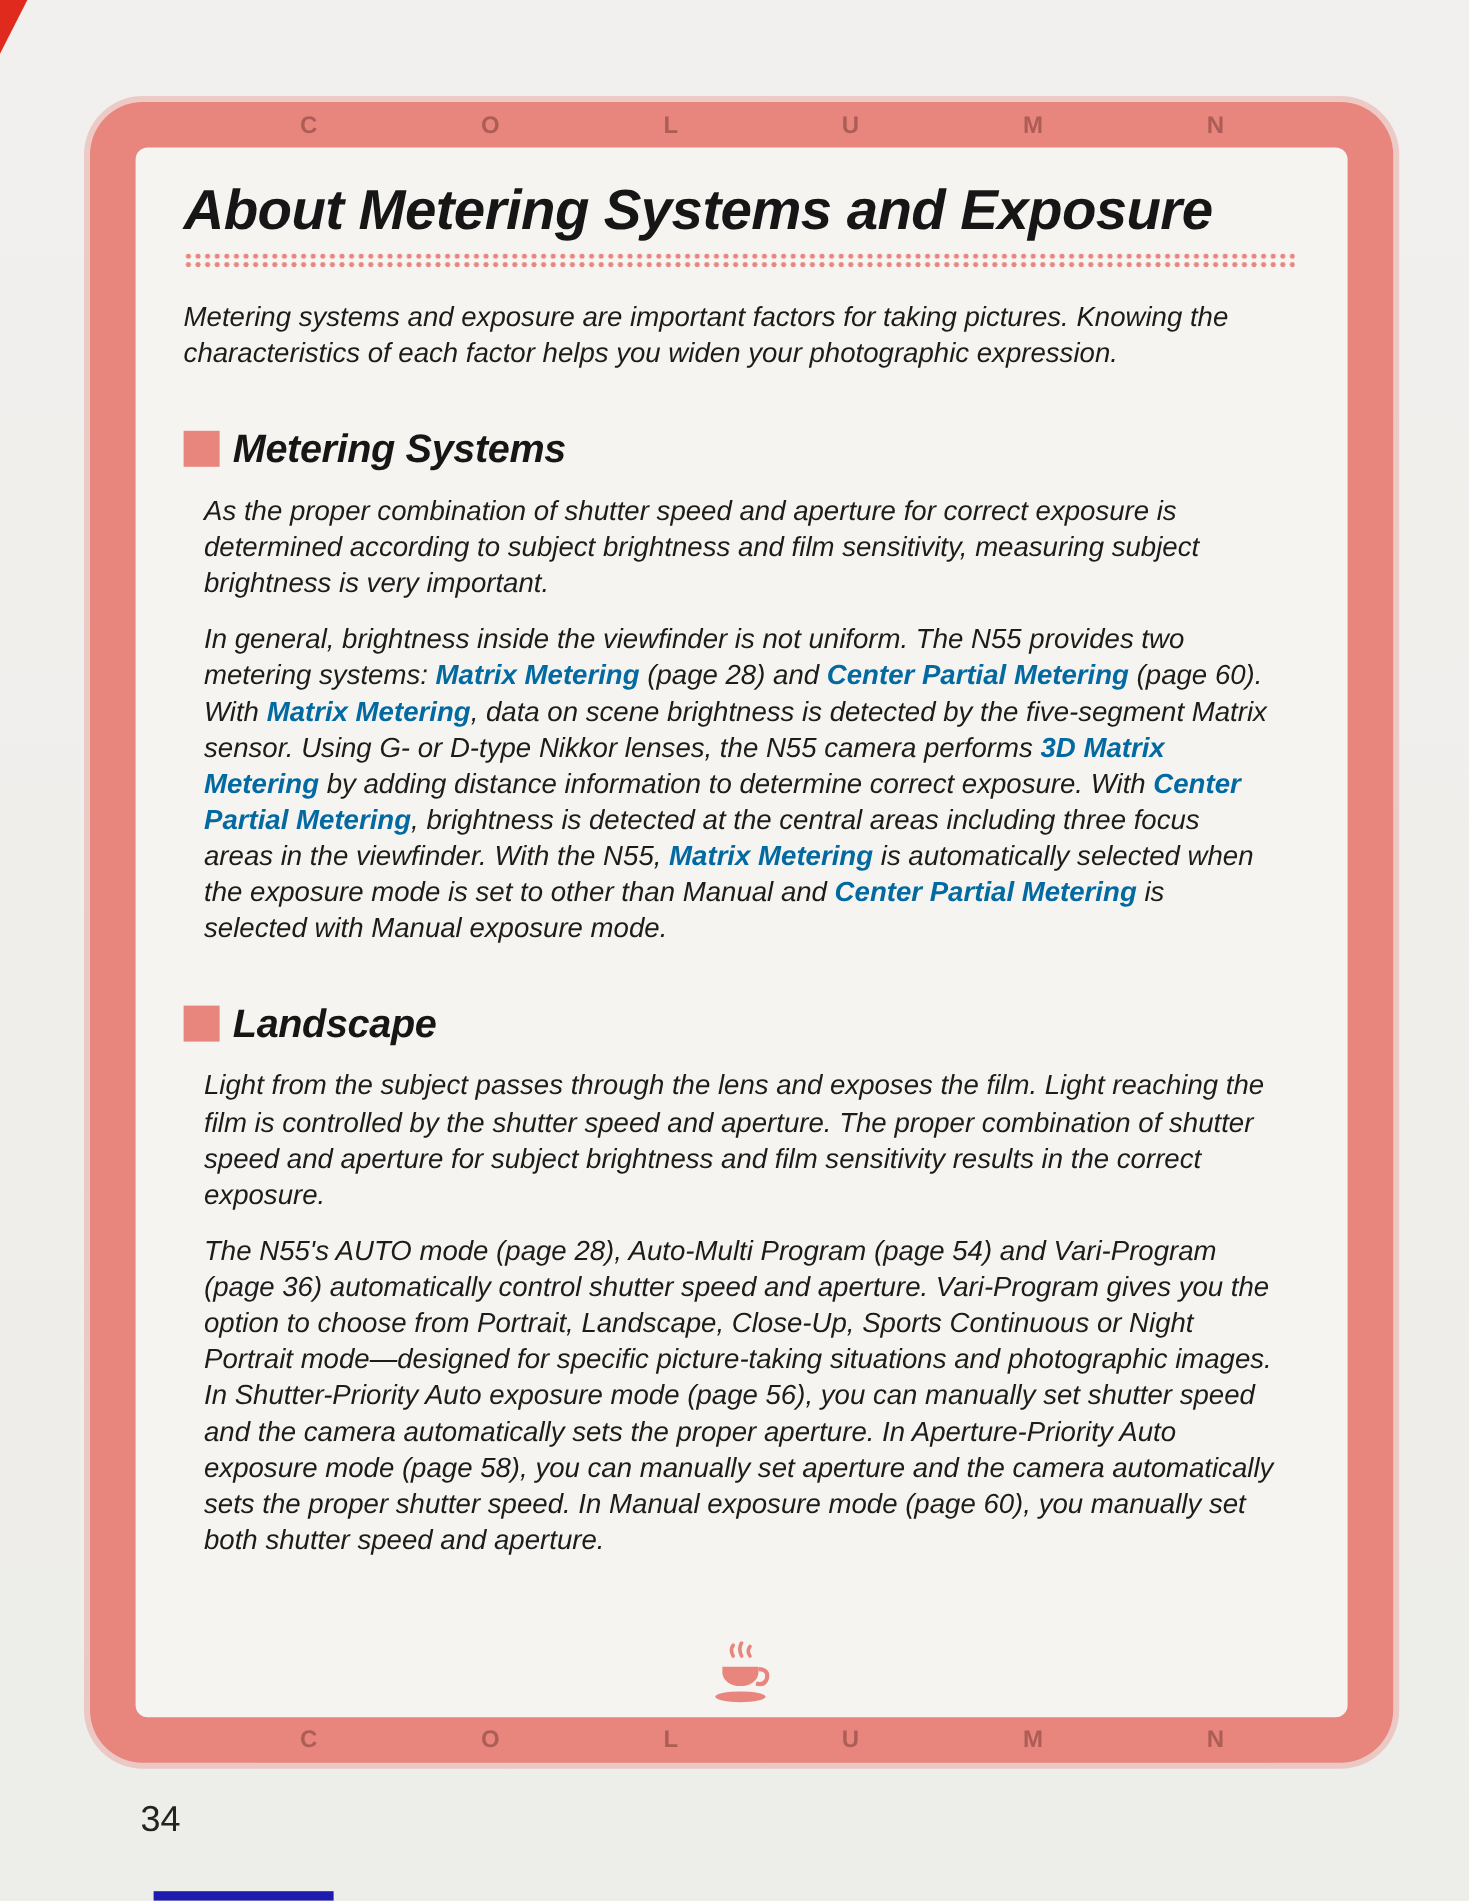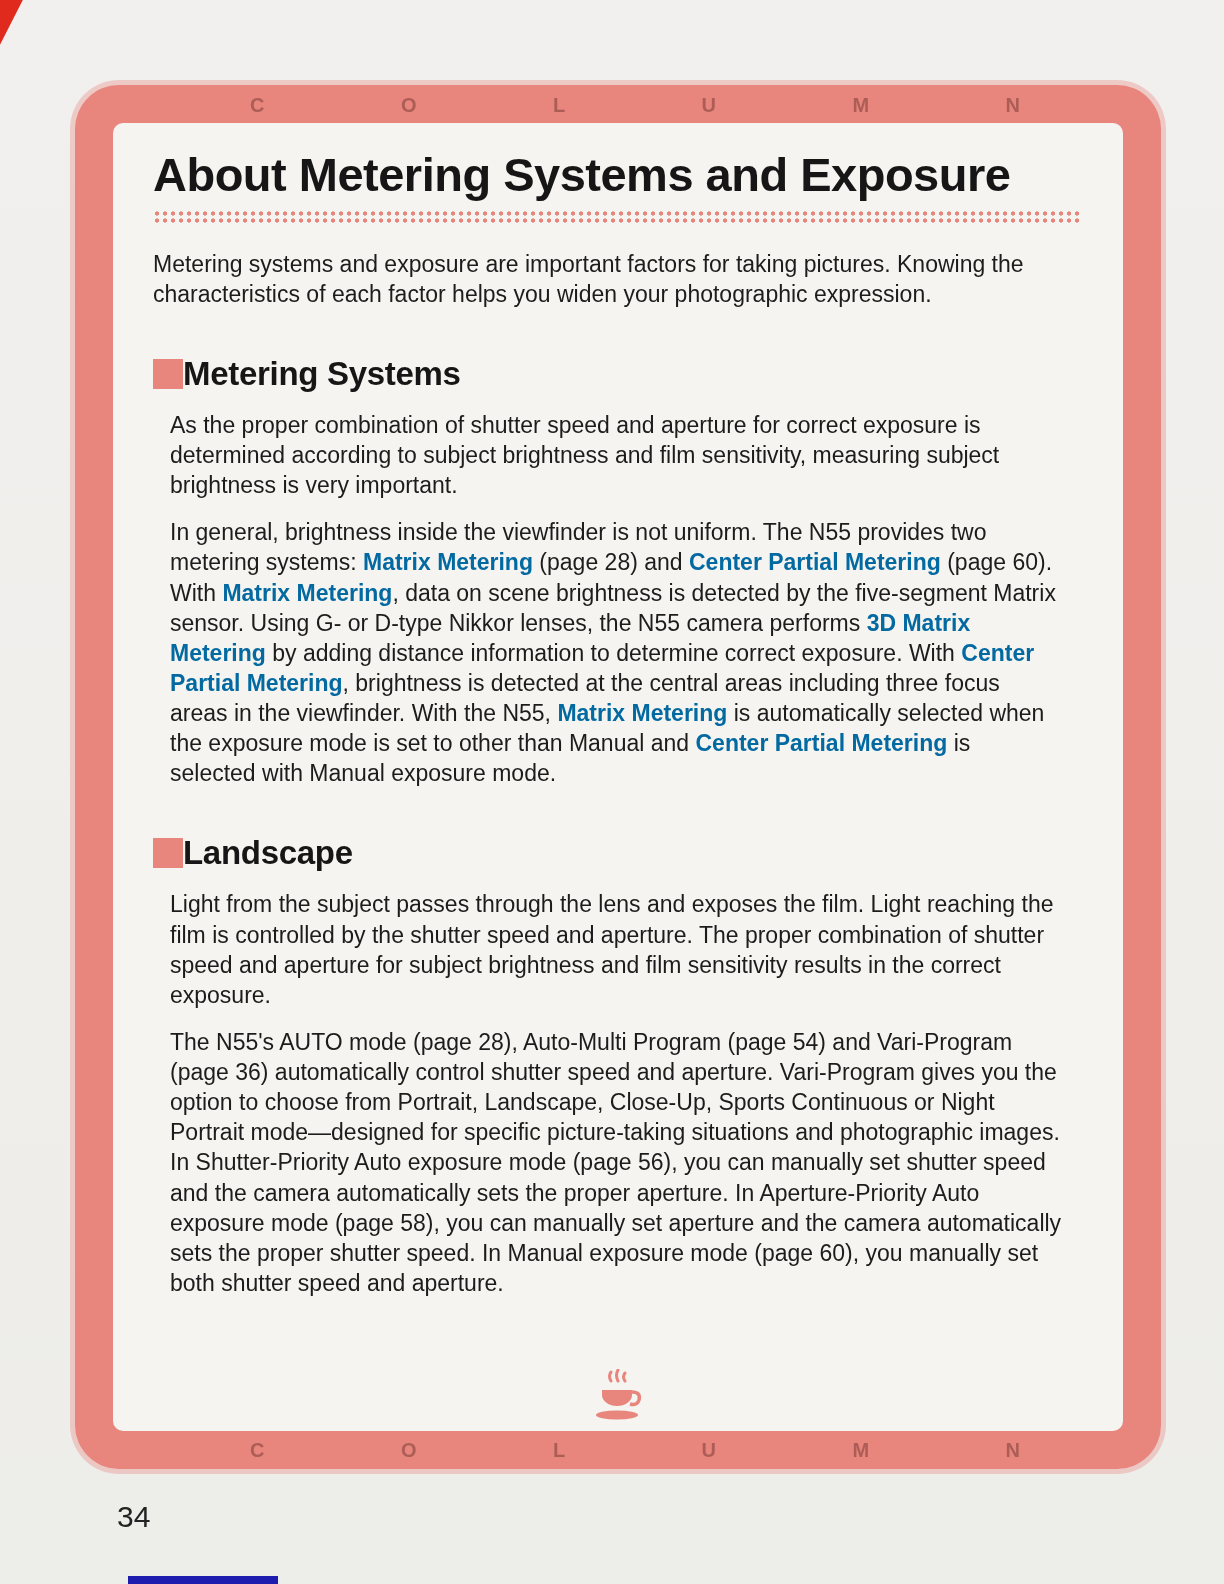"About Metering Systems and Exposure" .frame-inner { font-style: none -> italic }
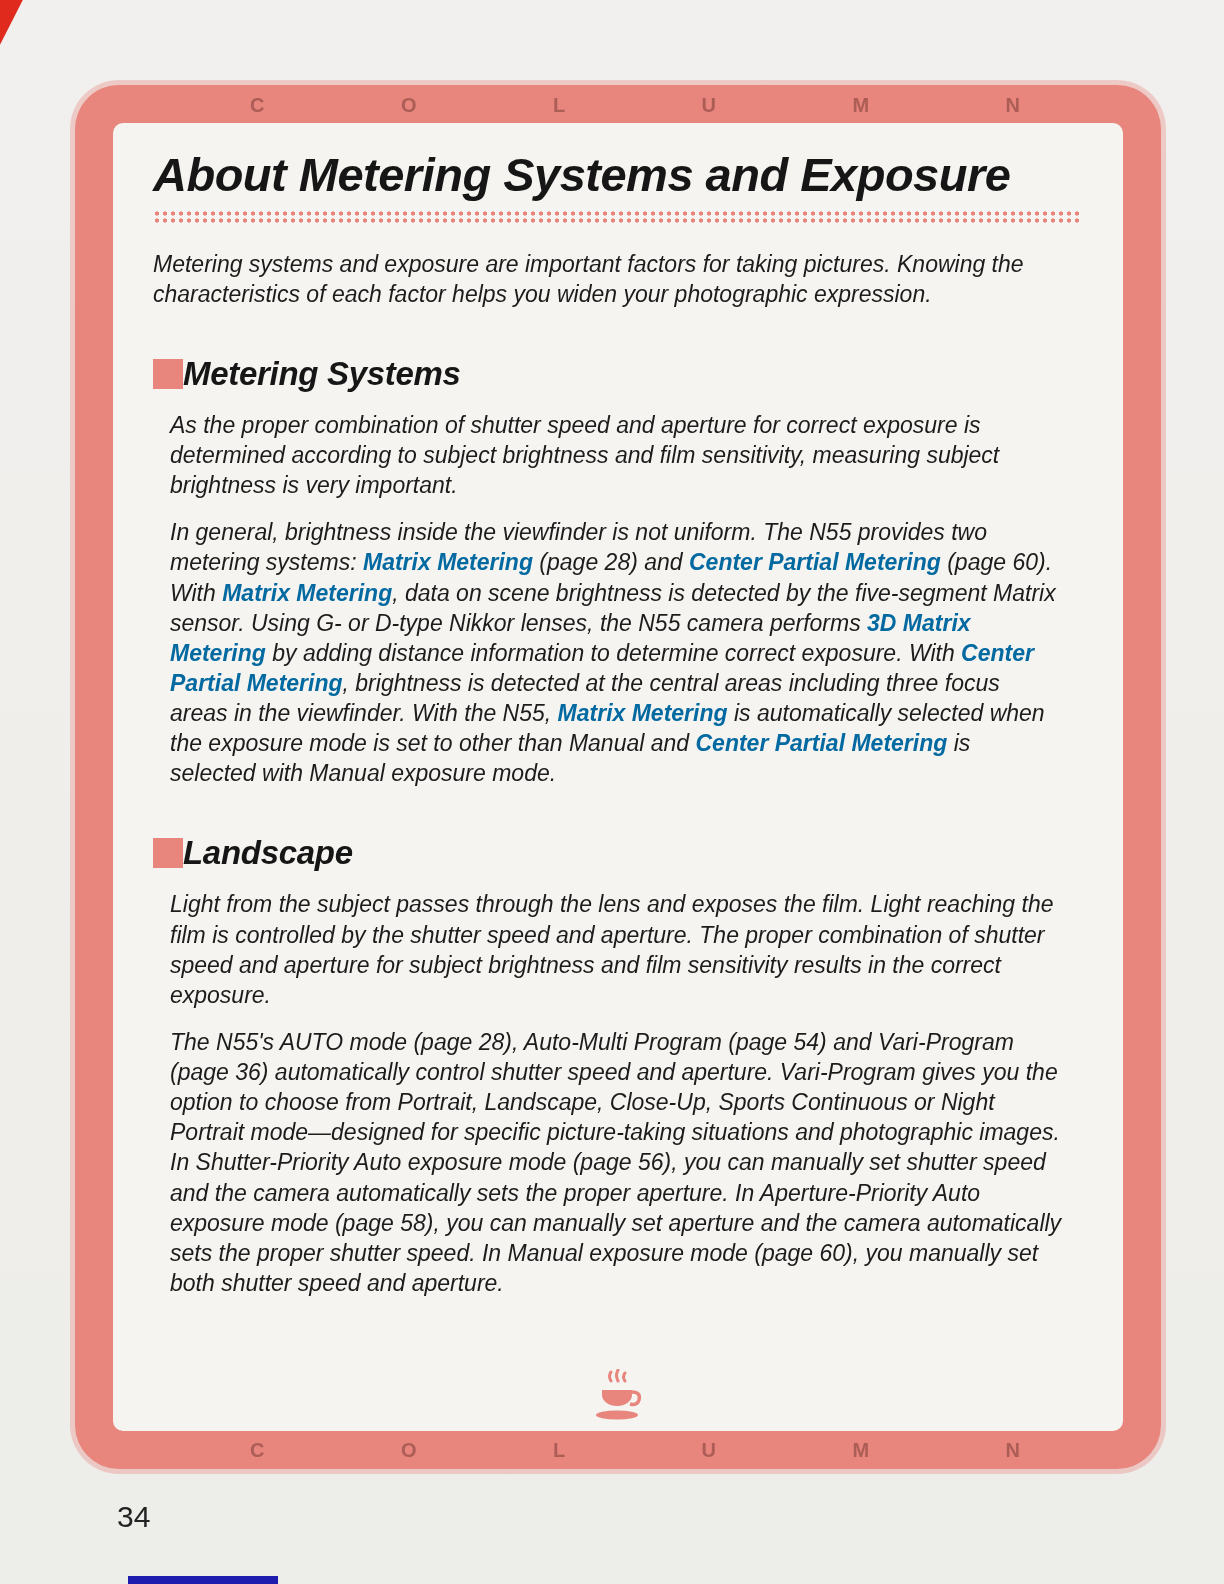"Metering Systems" .section-heading { gap: none -> 11px }
